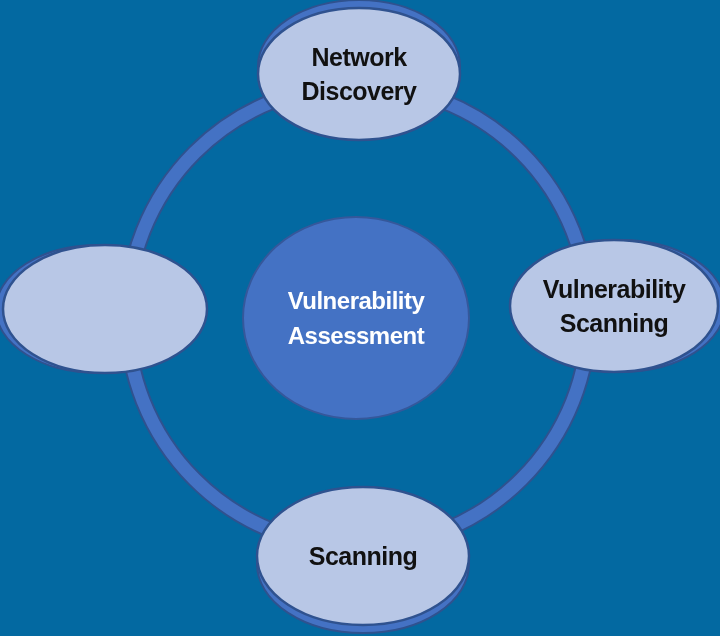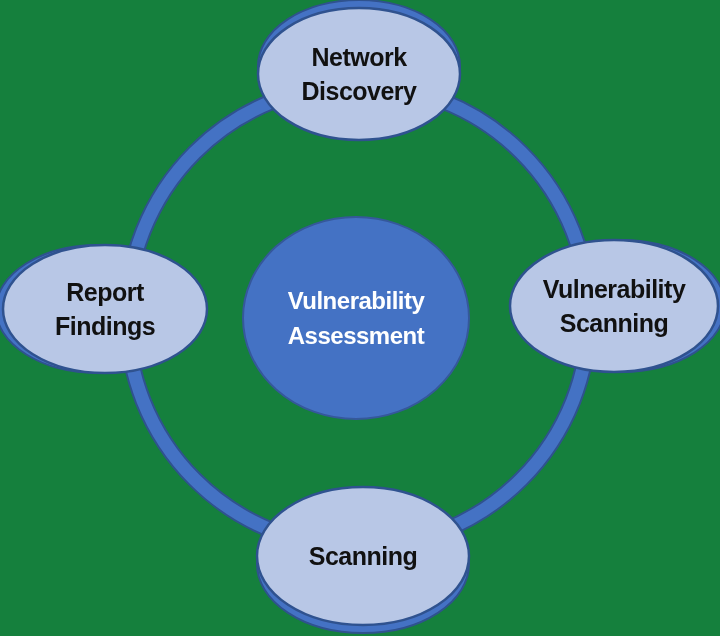"Network" .stage { background: #15803d -> #0369a1 }
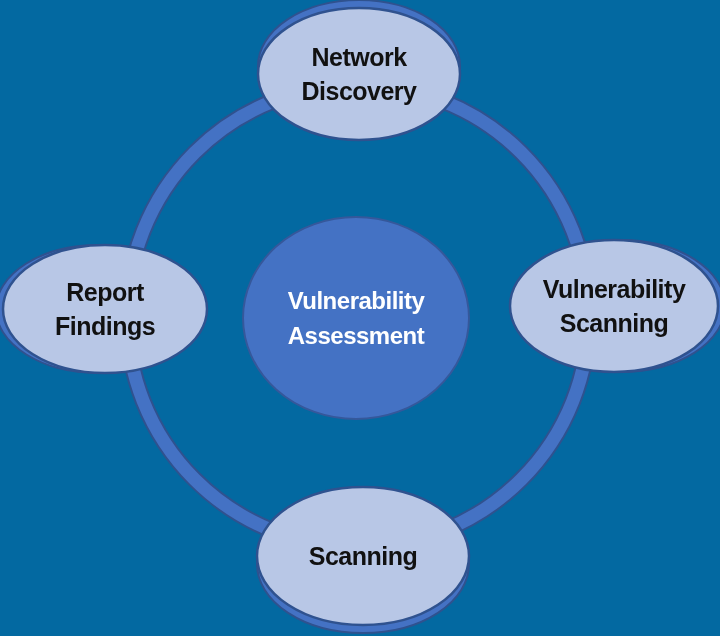"Report" div.label { html: <div>Report Findings</div> -> none }
